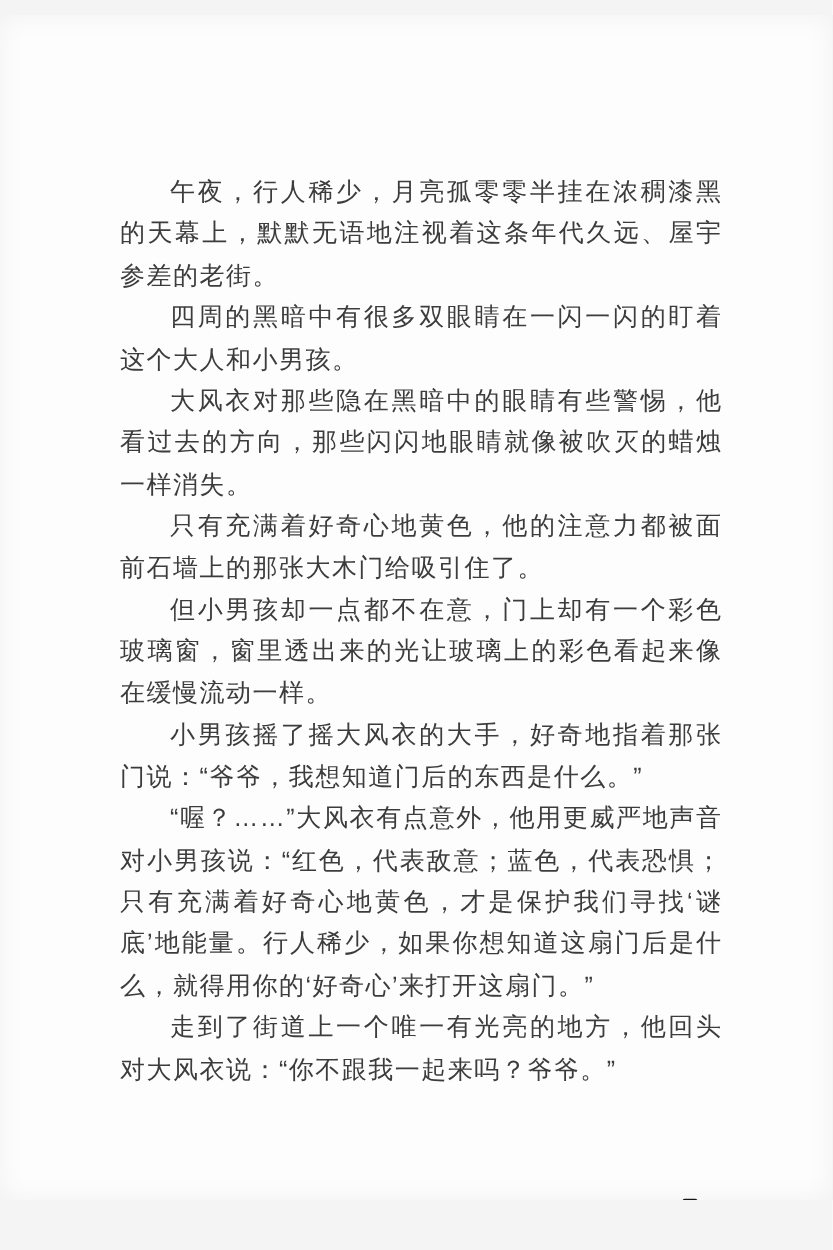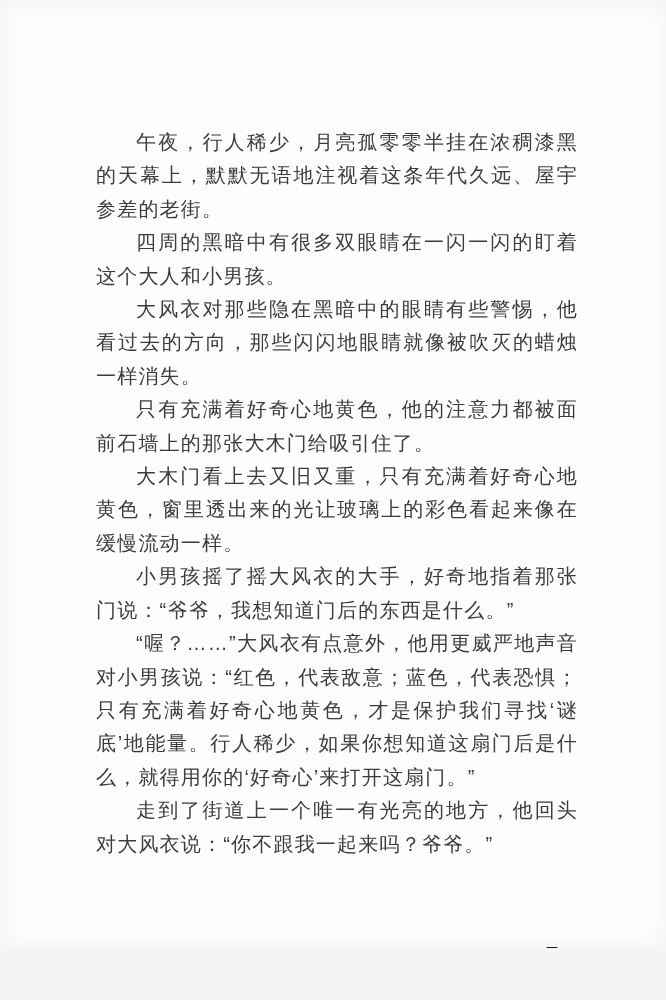"午夜，行人稀少，月亮孤零零半挂在浓稠漆黑的天幕上，默默无语地注视着这条年代久远、" .page { margin: 0 auto -> 12px auto }
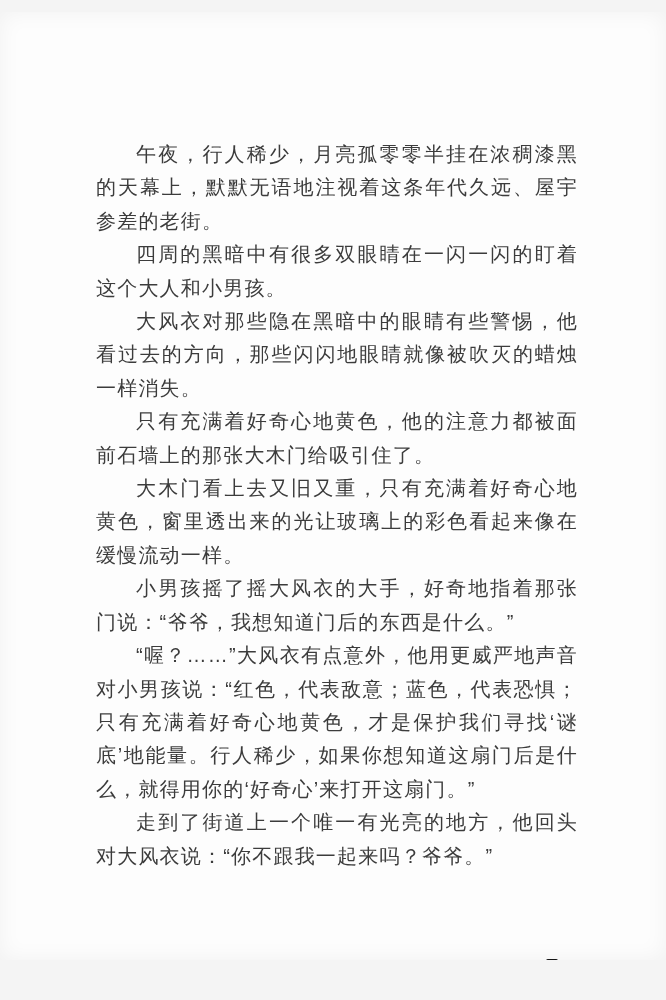"大木门看上去又旧又重，只有充满着好奇心地黄色，窗里透出来的光让玻璃上的彩色看起来" p { text: 大木门看上去又旧又重，只有充满着好奇心地黄色 -> 但小男孩却一点都不在意，门上却有一个彩色玻璃窗 }
